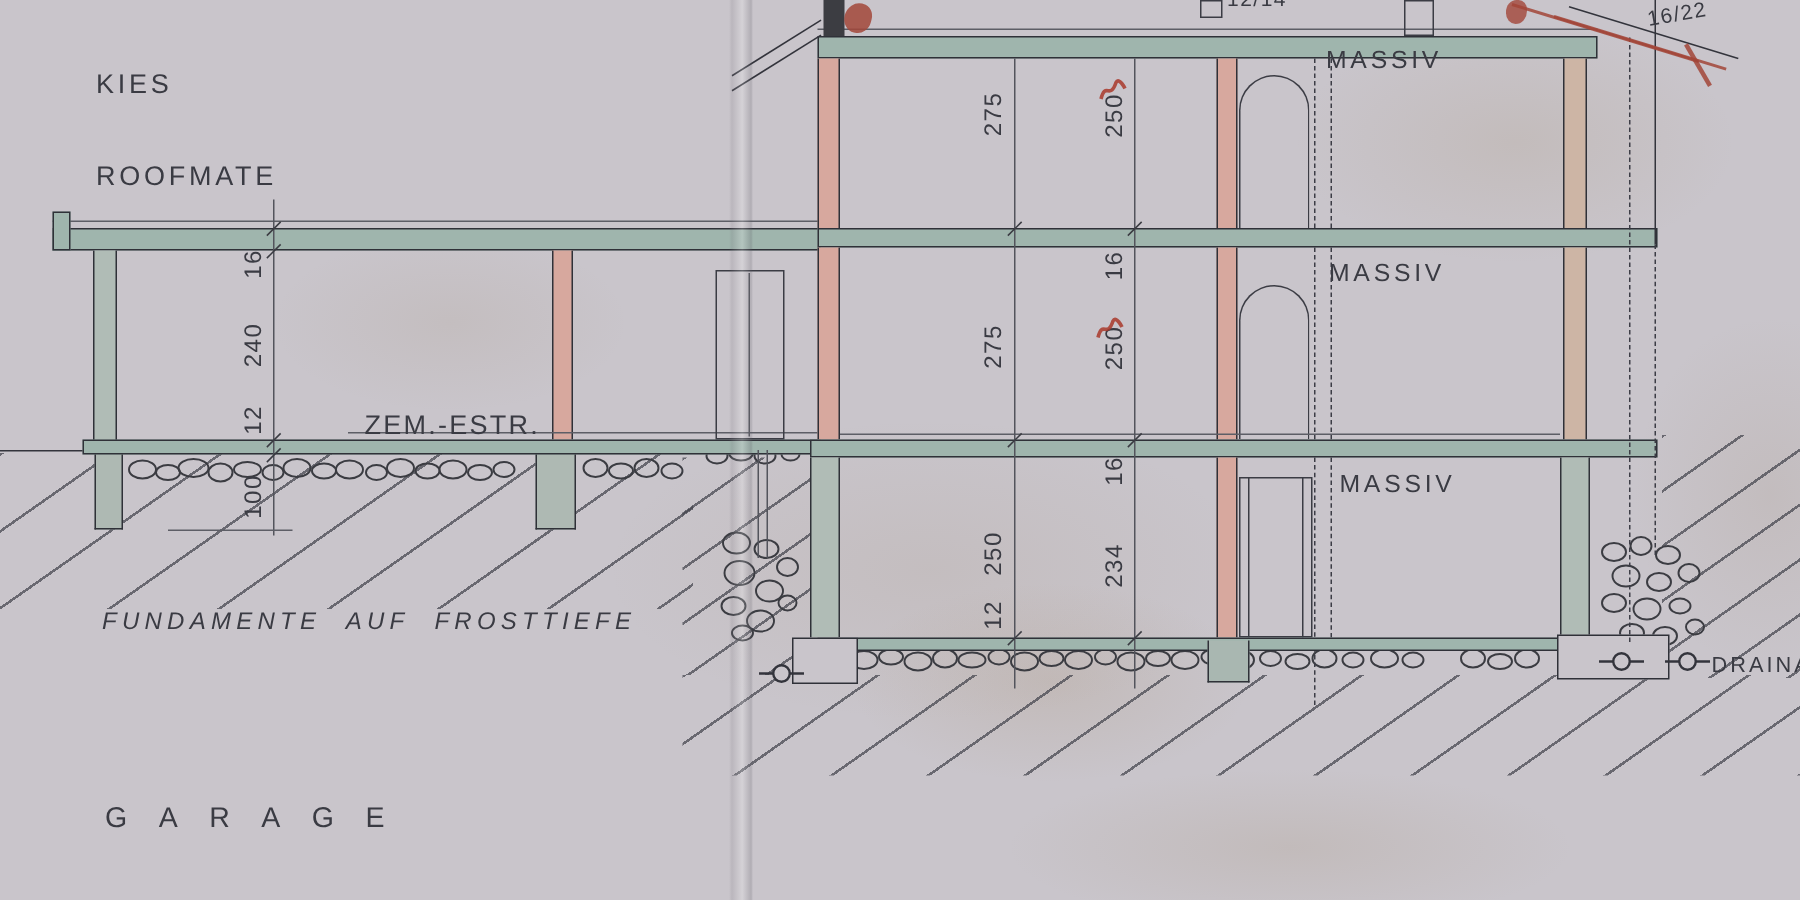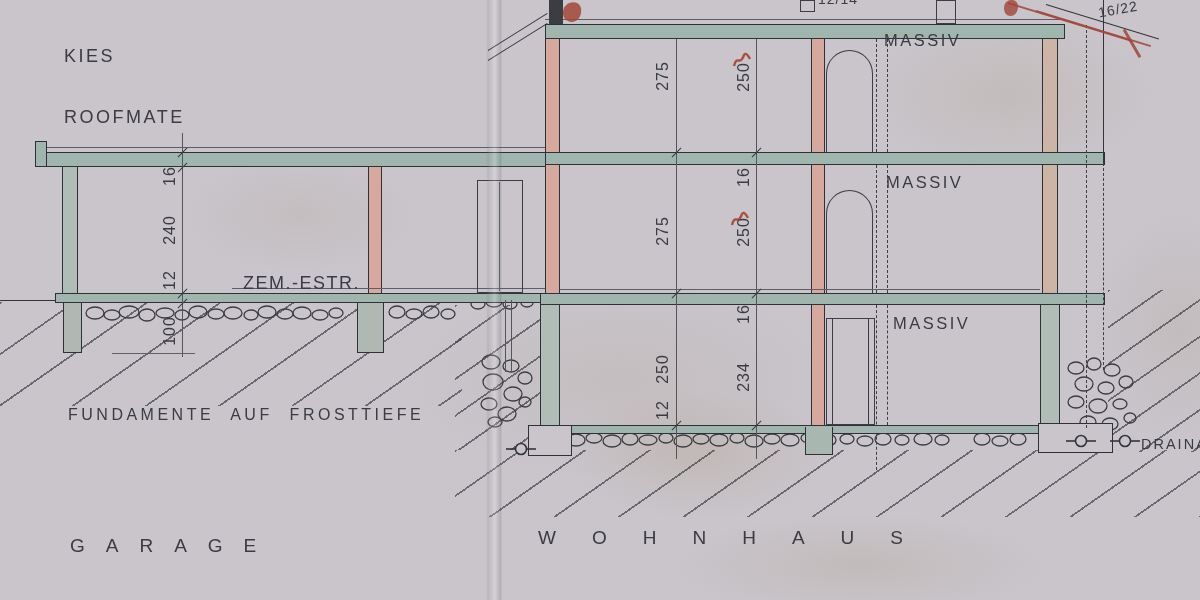"FUNDAMENTE AUF FROSTTIEFE" div.t { font-style: none -> italic }
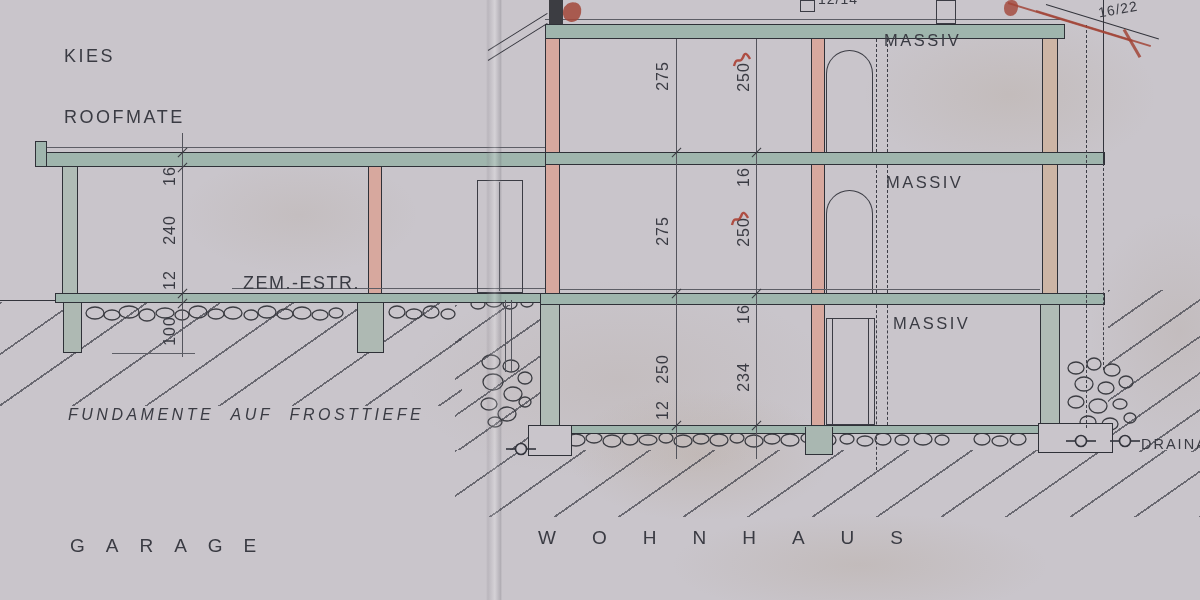"WOHNHAUS" div.t { html: <div>WOHNHAUS</div> -> none }
